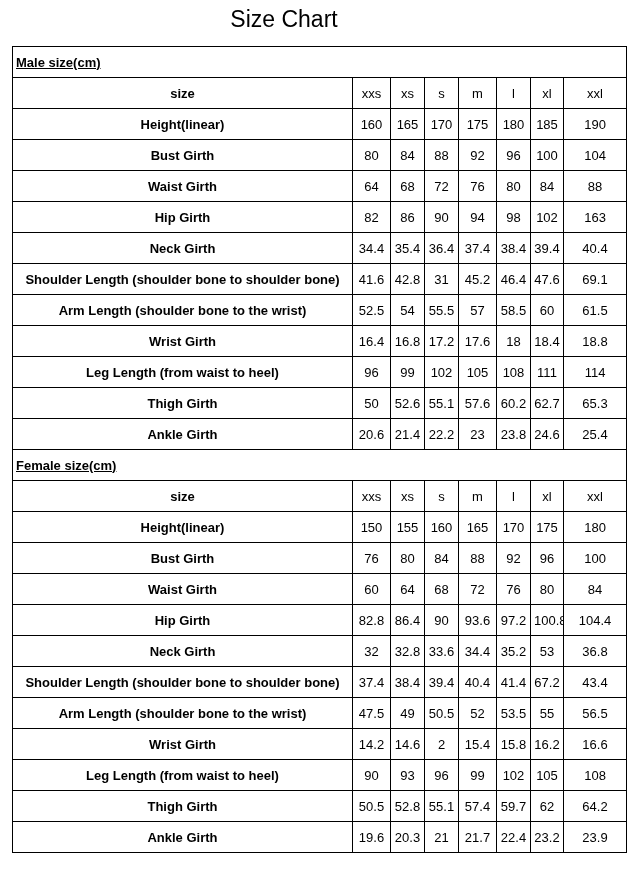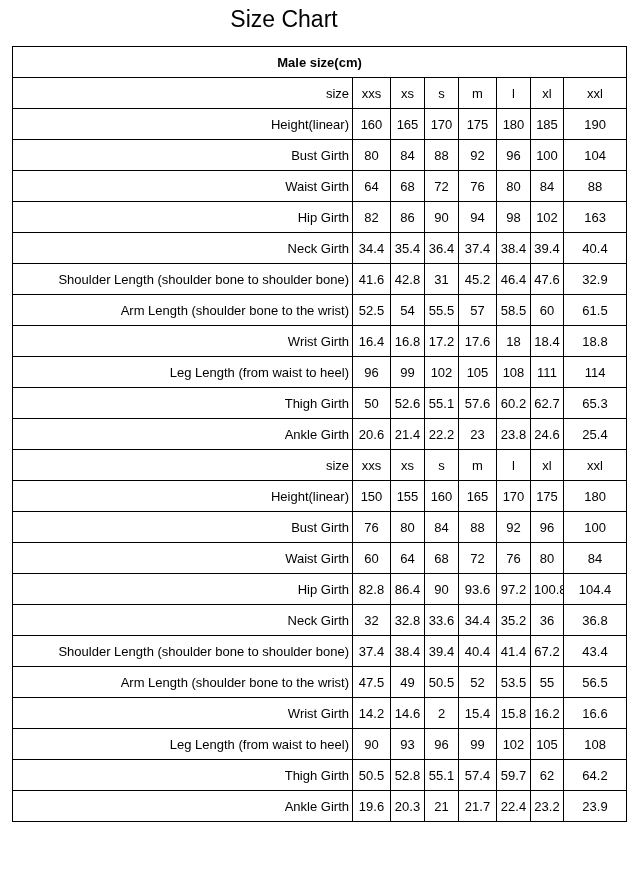"Male size(cm)" td.section-cell { text-align: center -> left; text-decoration: none -> underline }
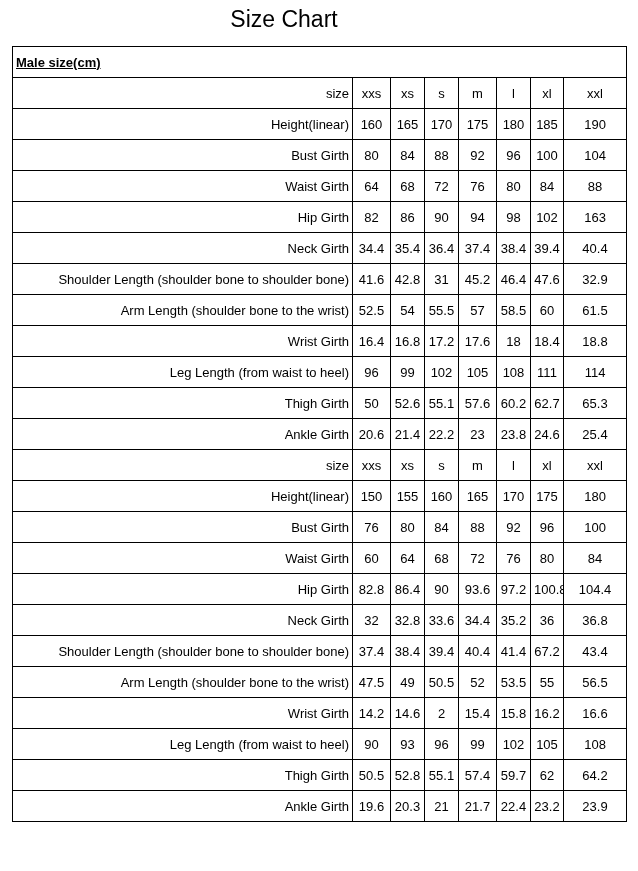"size" td.label-cell { font-weight: none -> bold; text-align: right -> center }
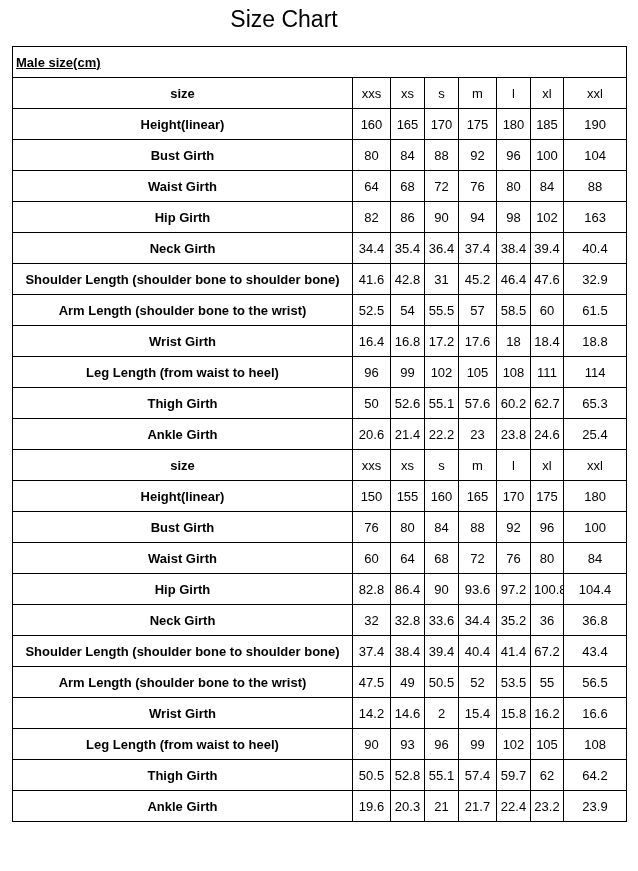"32.9" td.value-cell { text: 32.9 -> 69.1 }
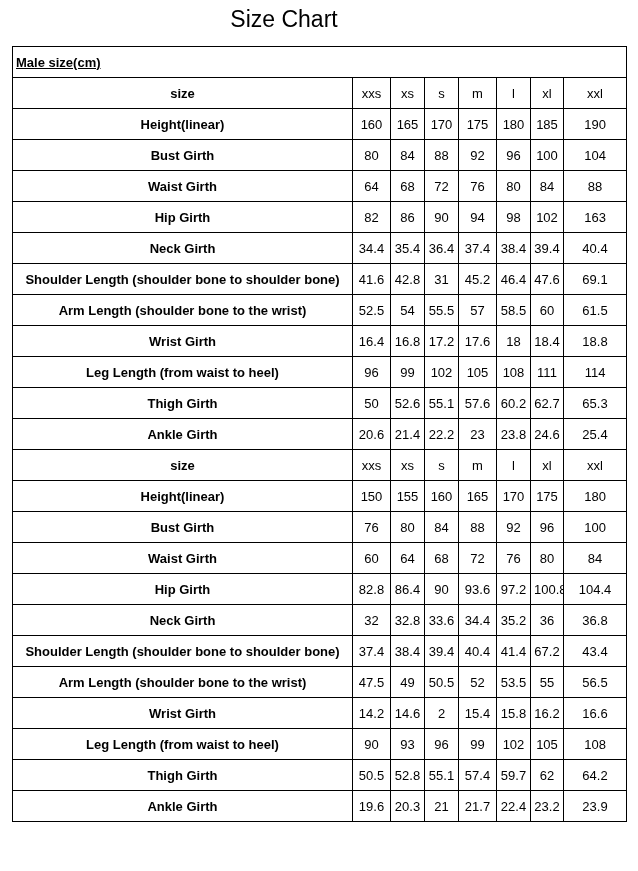"Female size(cm)" tr { html: none -> <tr> <td>Female size(cm)</td> </tr> }
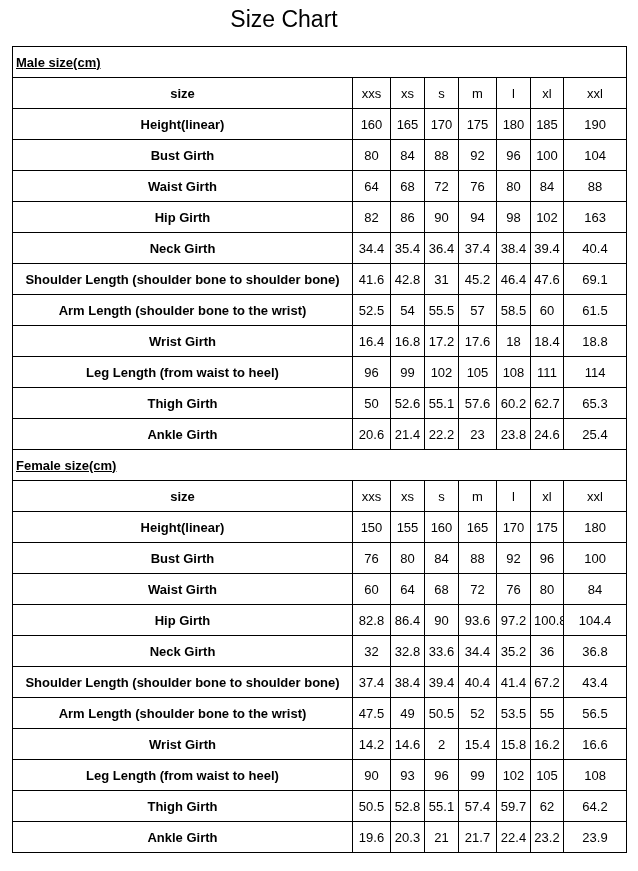"36" td.value-cell { text: 36 -> 53 }
